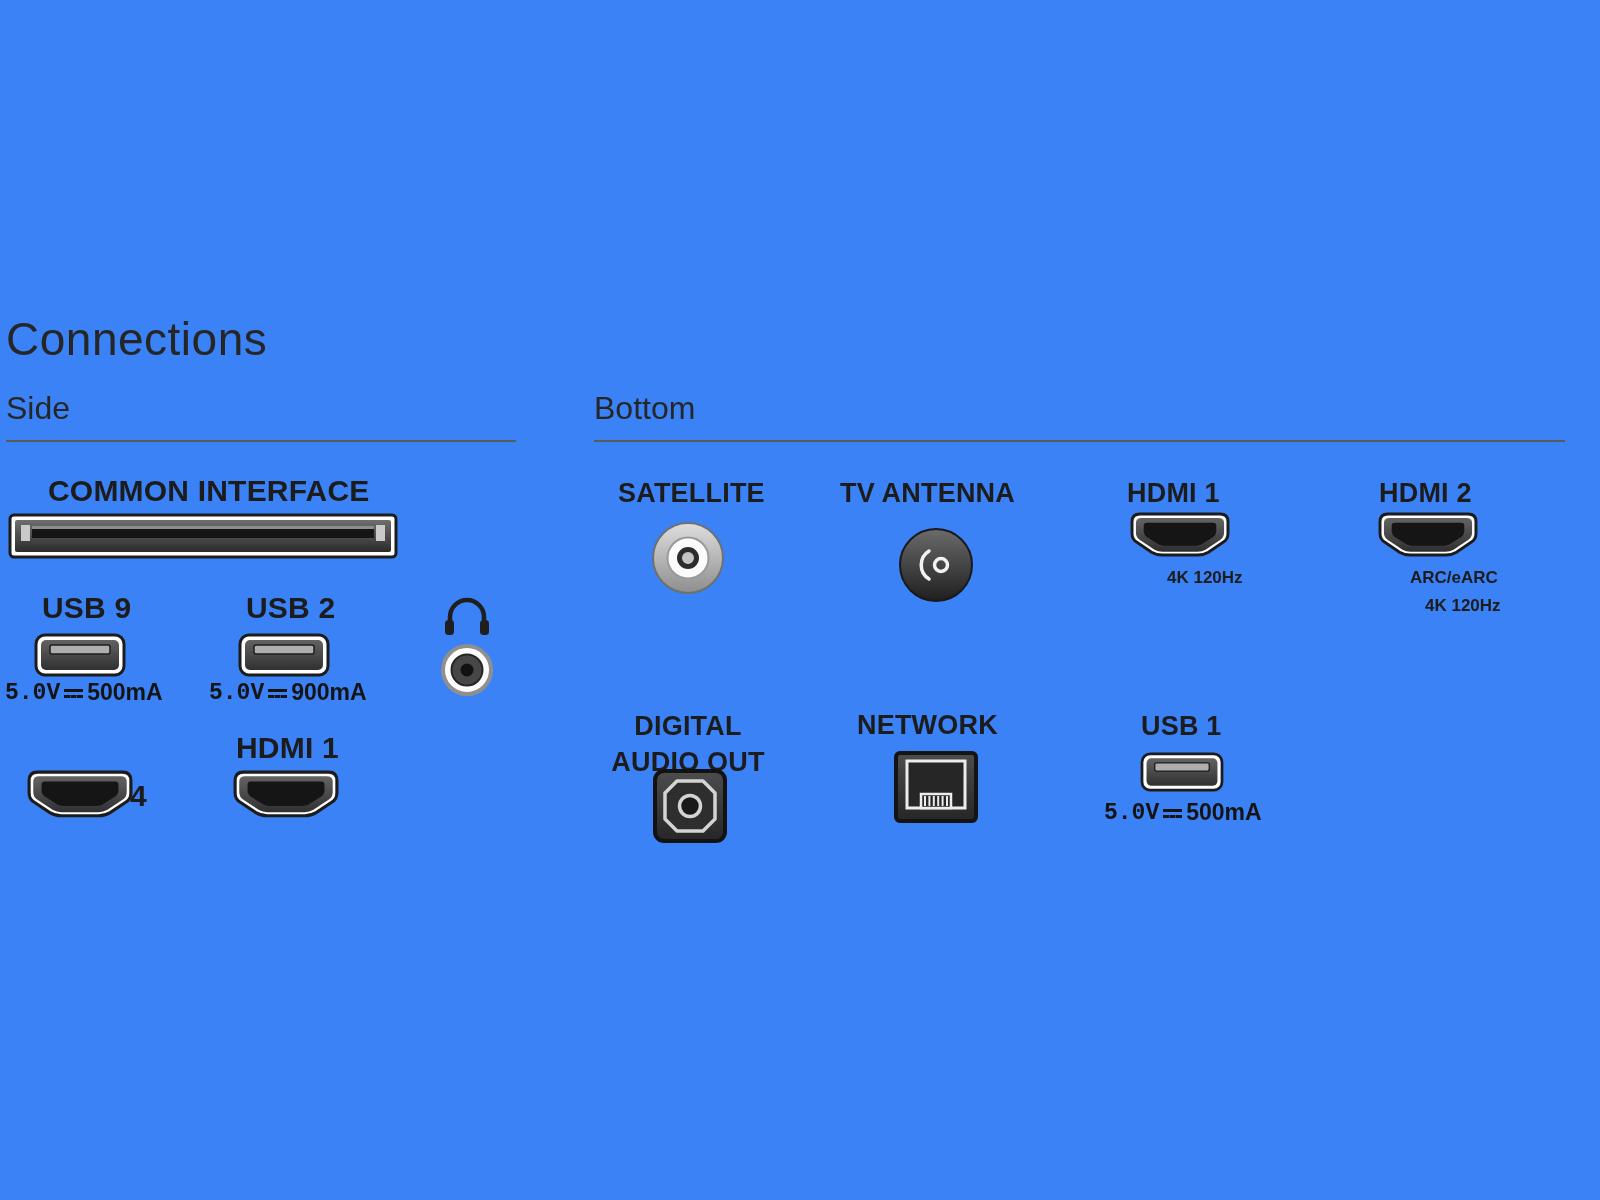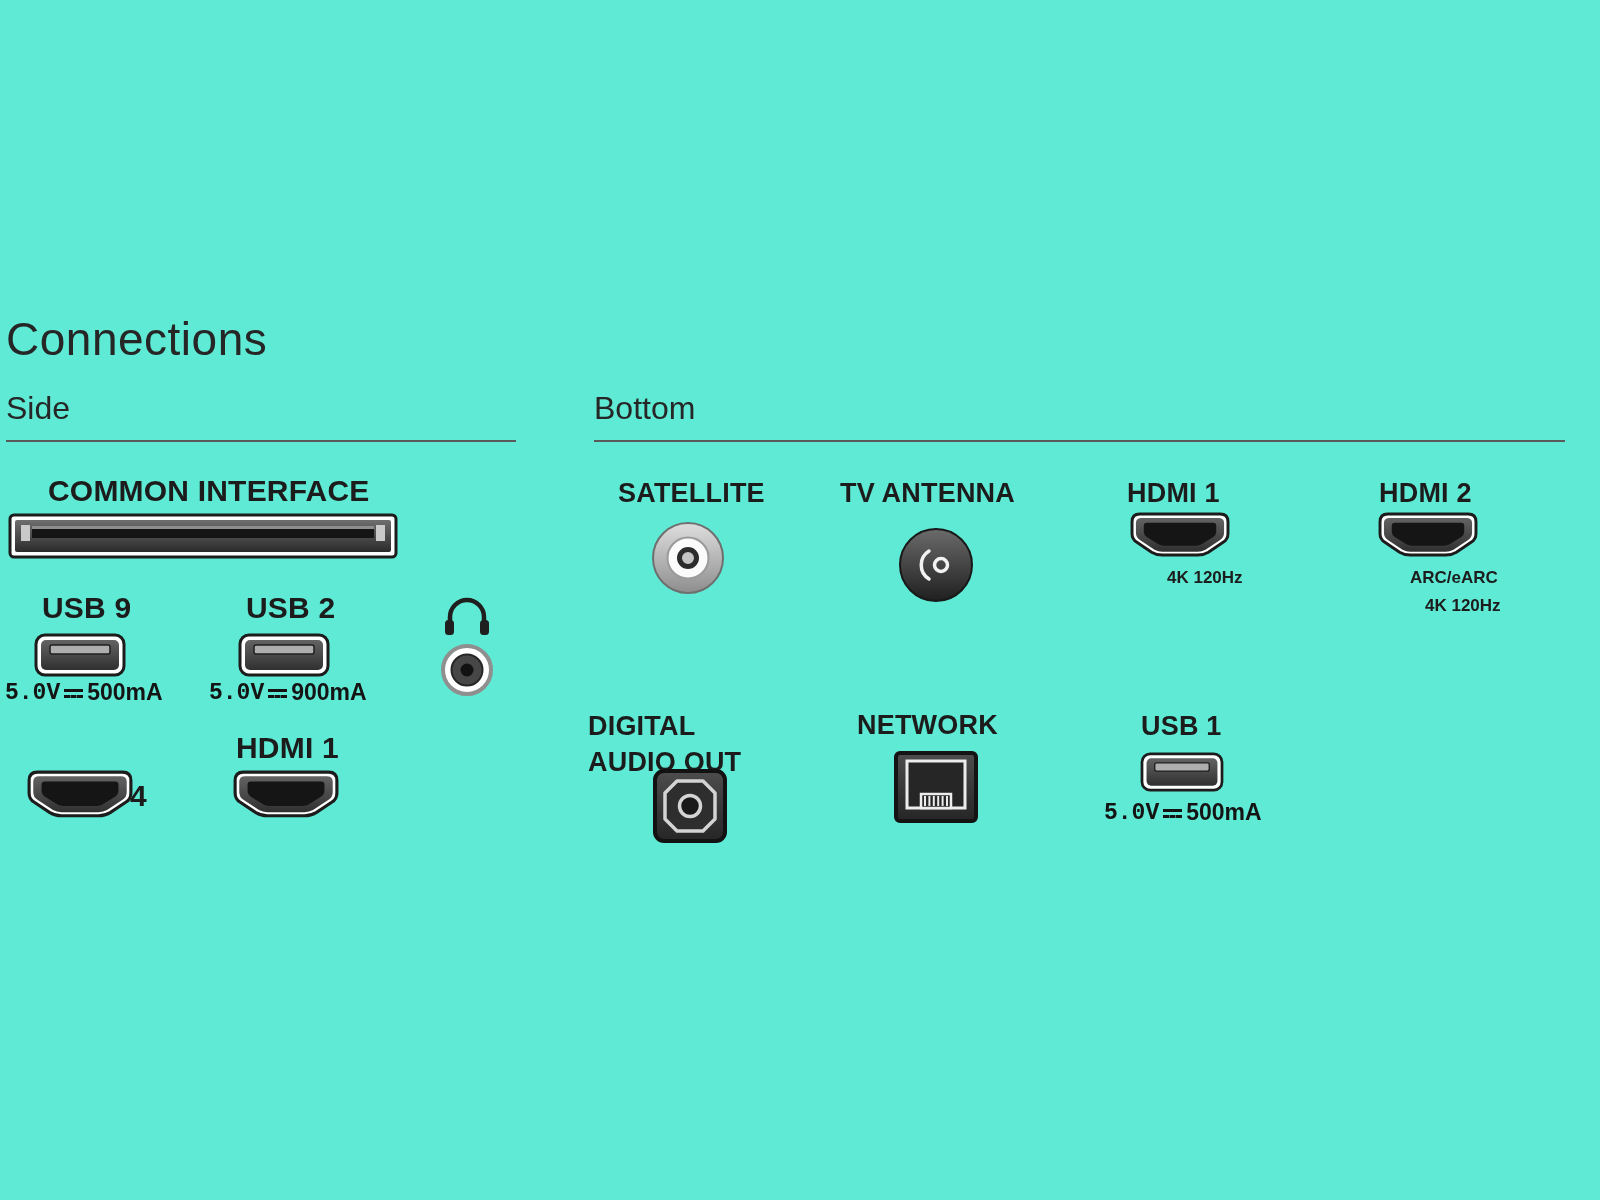"Connections" .canvas { background: #5eead4 -> #3b82f6 }
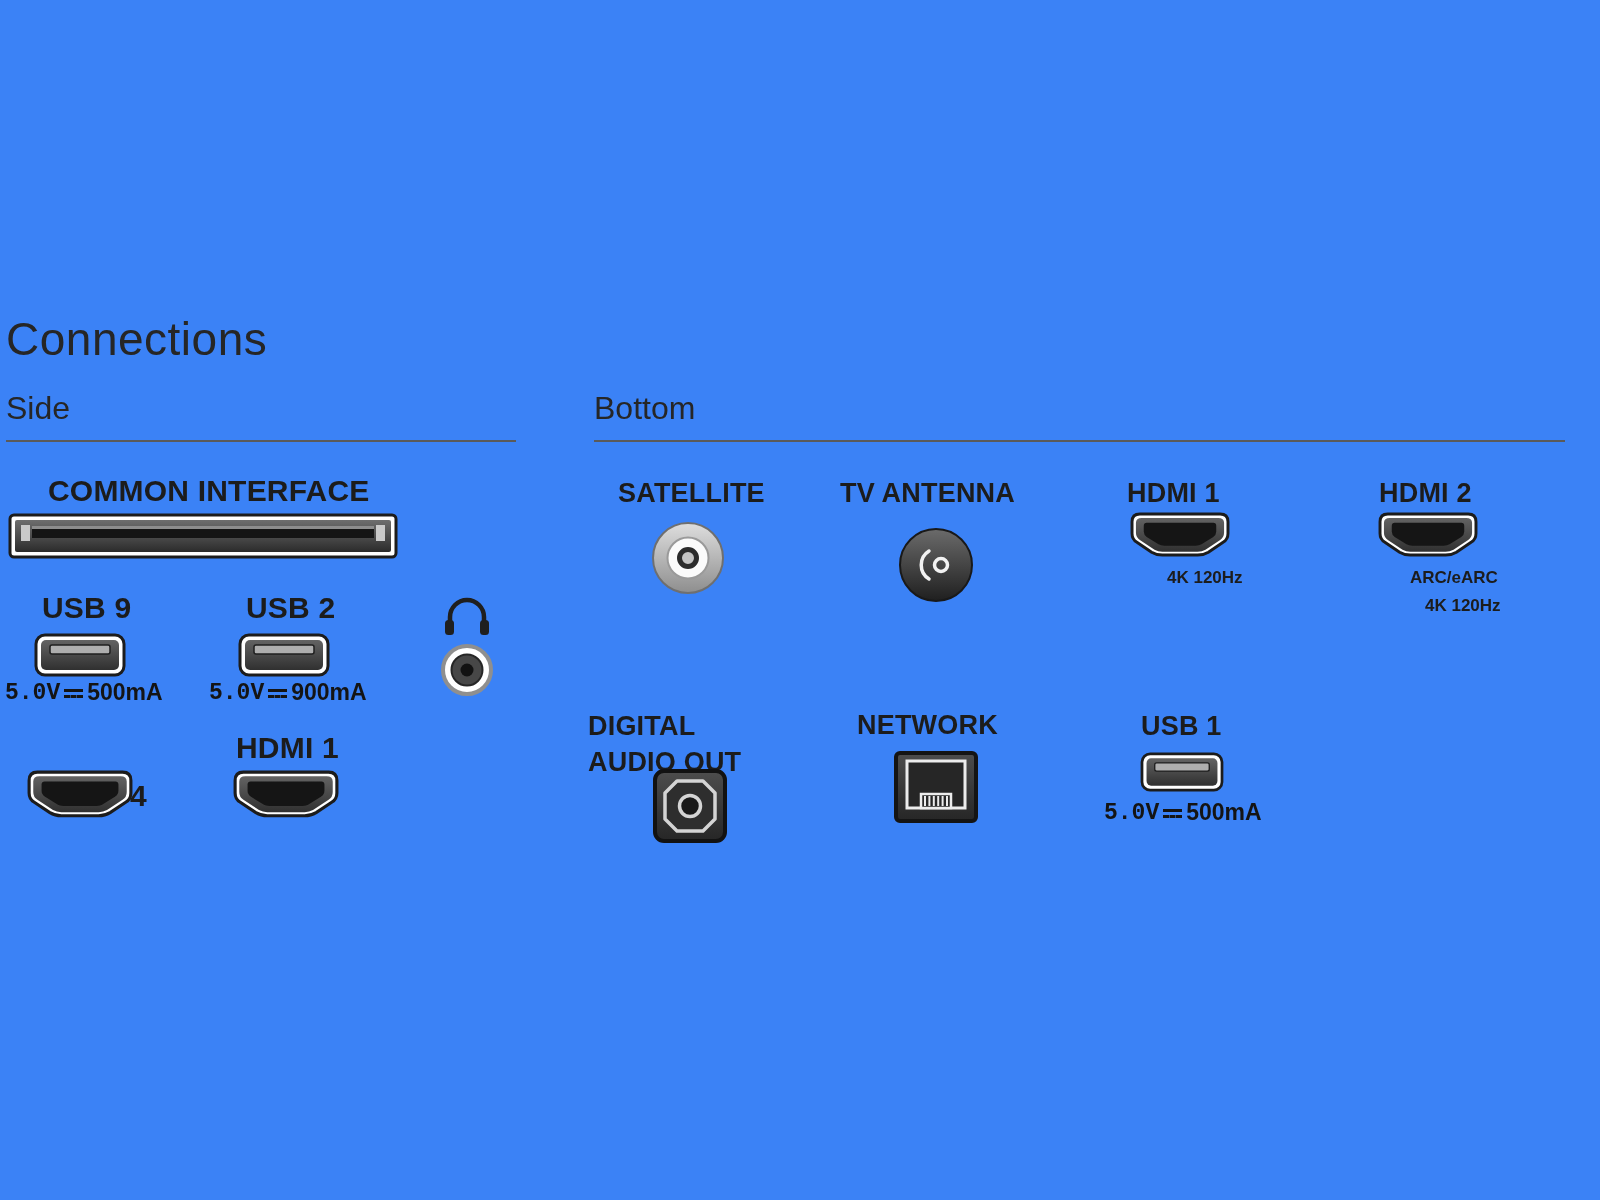"DIGITAL" .center-col { text-align: none -> center }
